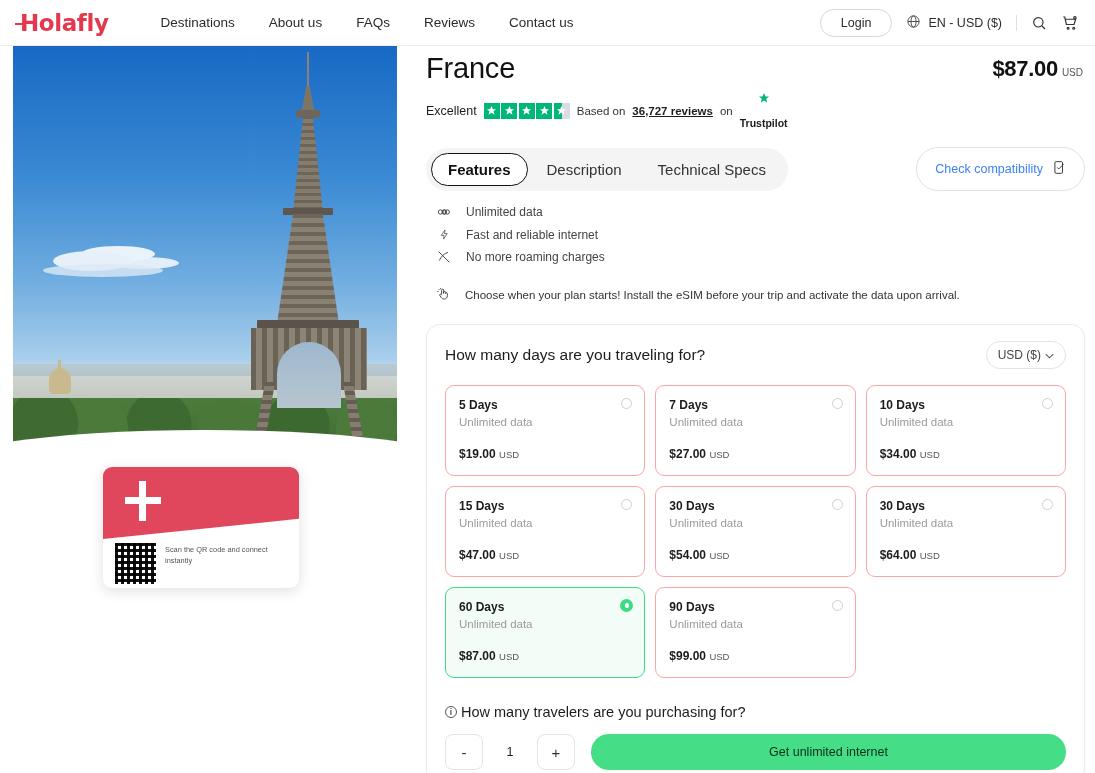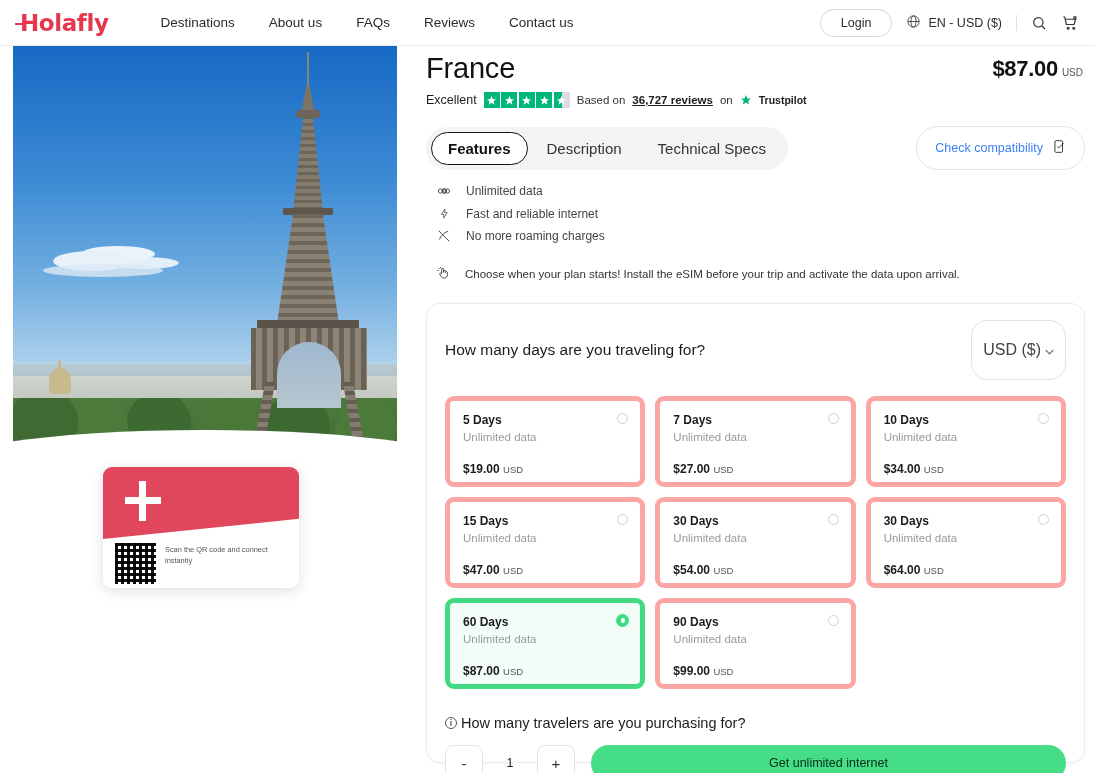"Trustpilot" .tp-mark { flex-direction: none -> column; gap: 7px -> 13px }
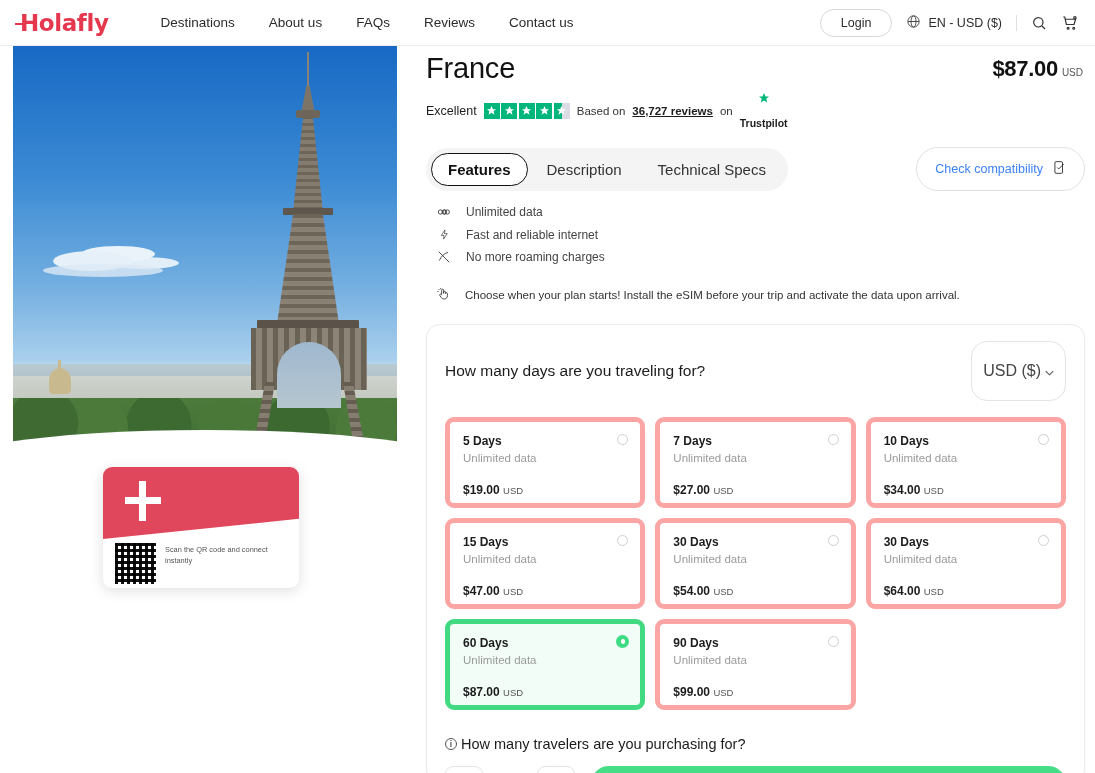"USD ($)" .cur-select { font-size: 16px -> 12px; padding: 20px 11px -> 6px 11px }
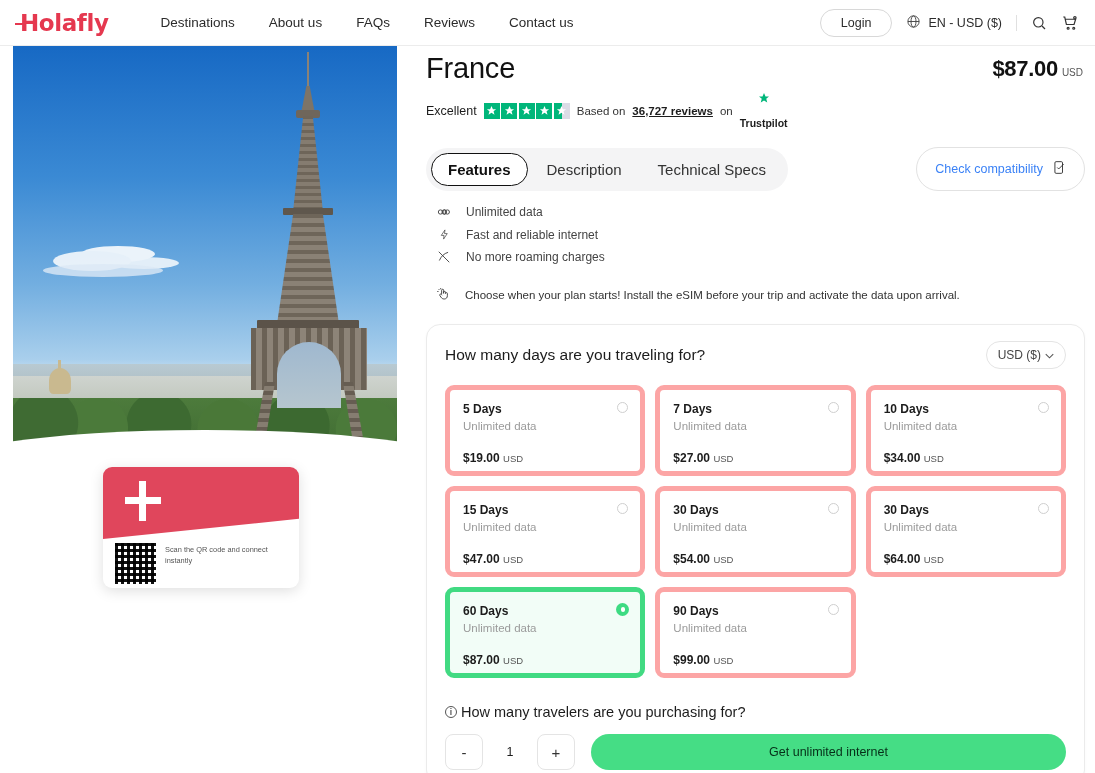"5 Days" .plan { border: 5px solid #fca5a5 -> 1px solid #fca5a5 }
